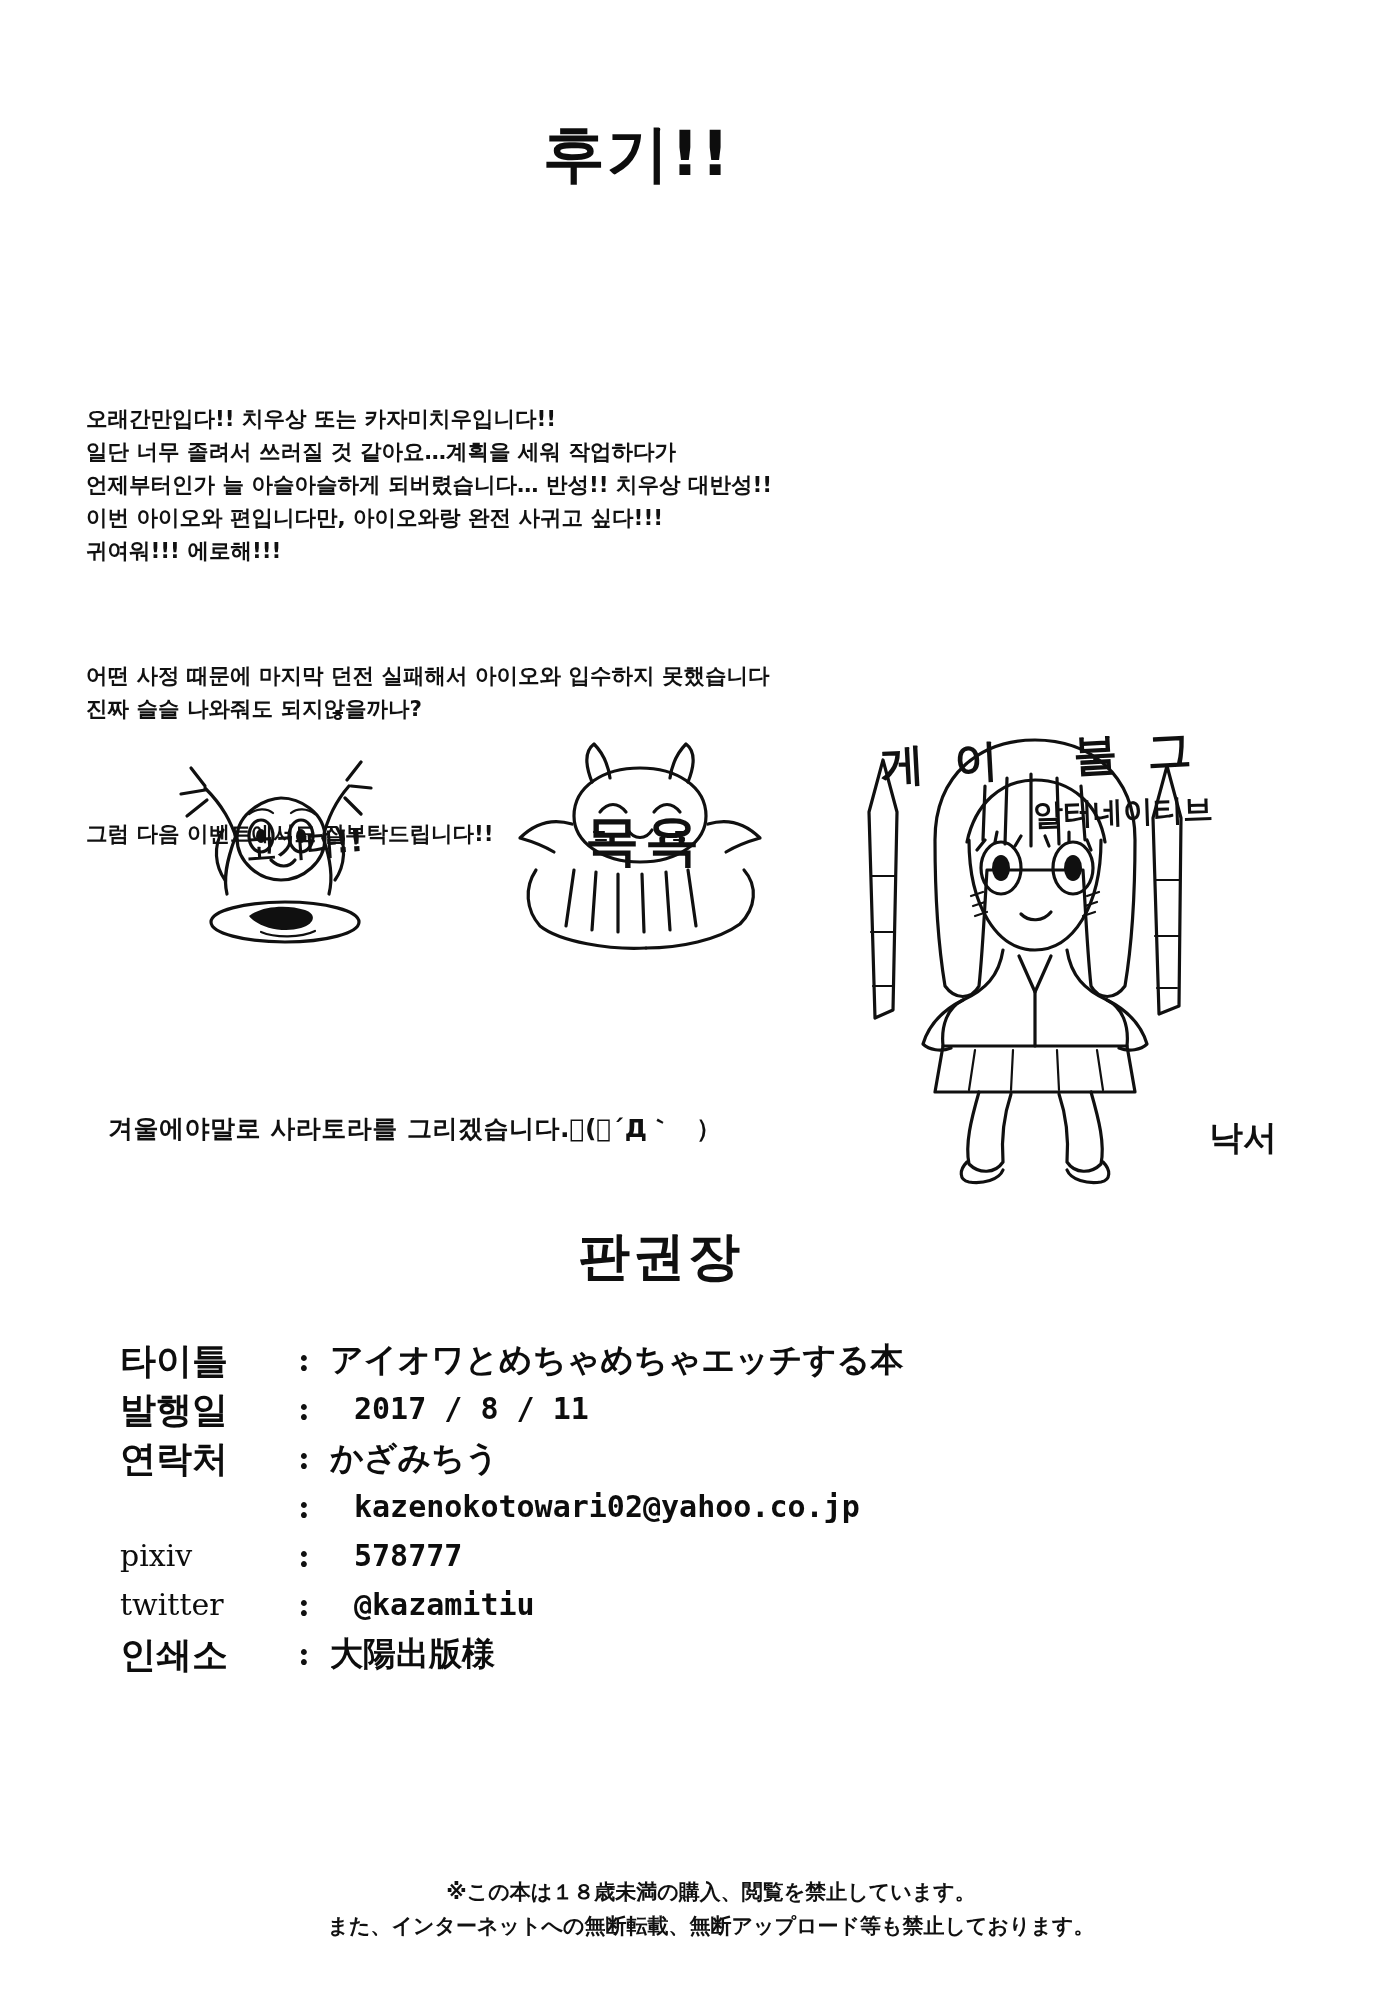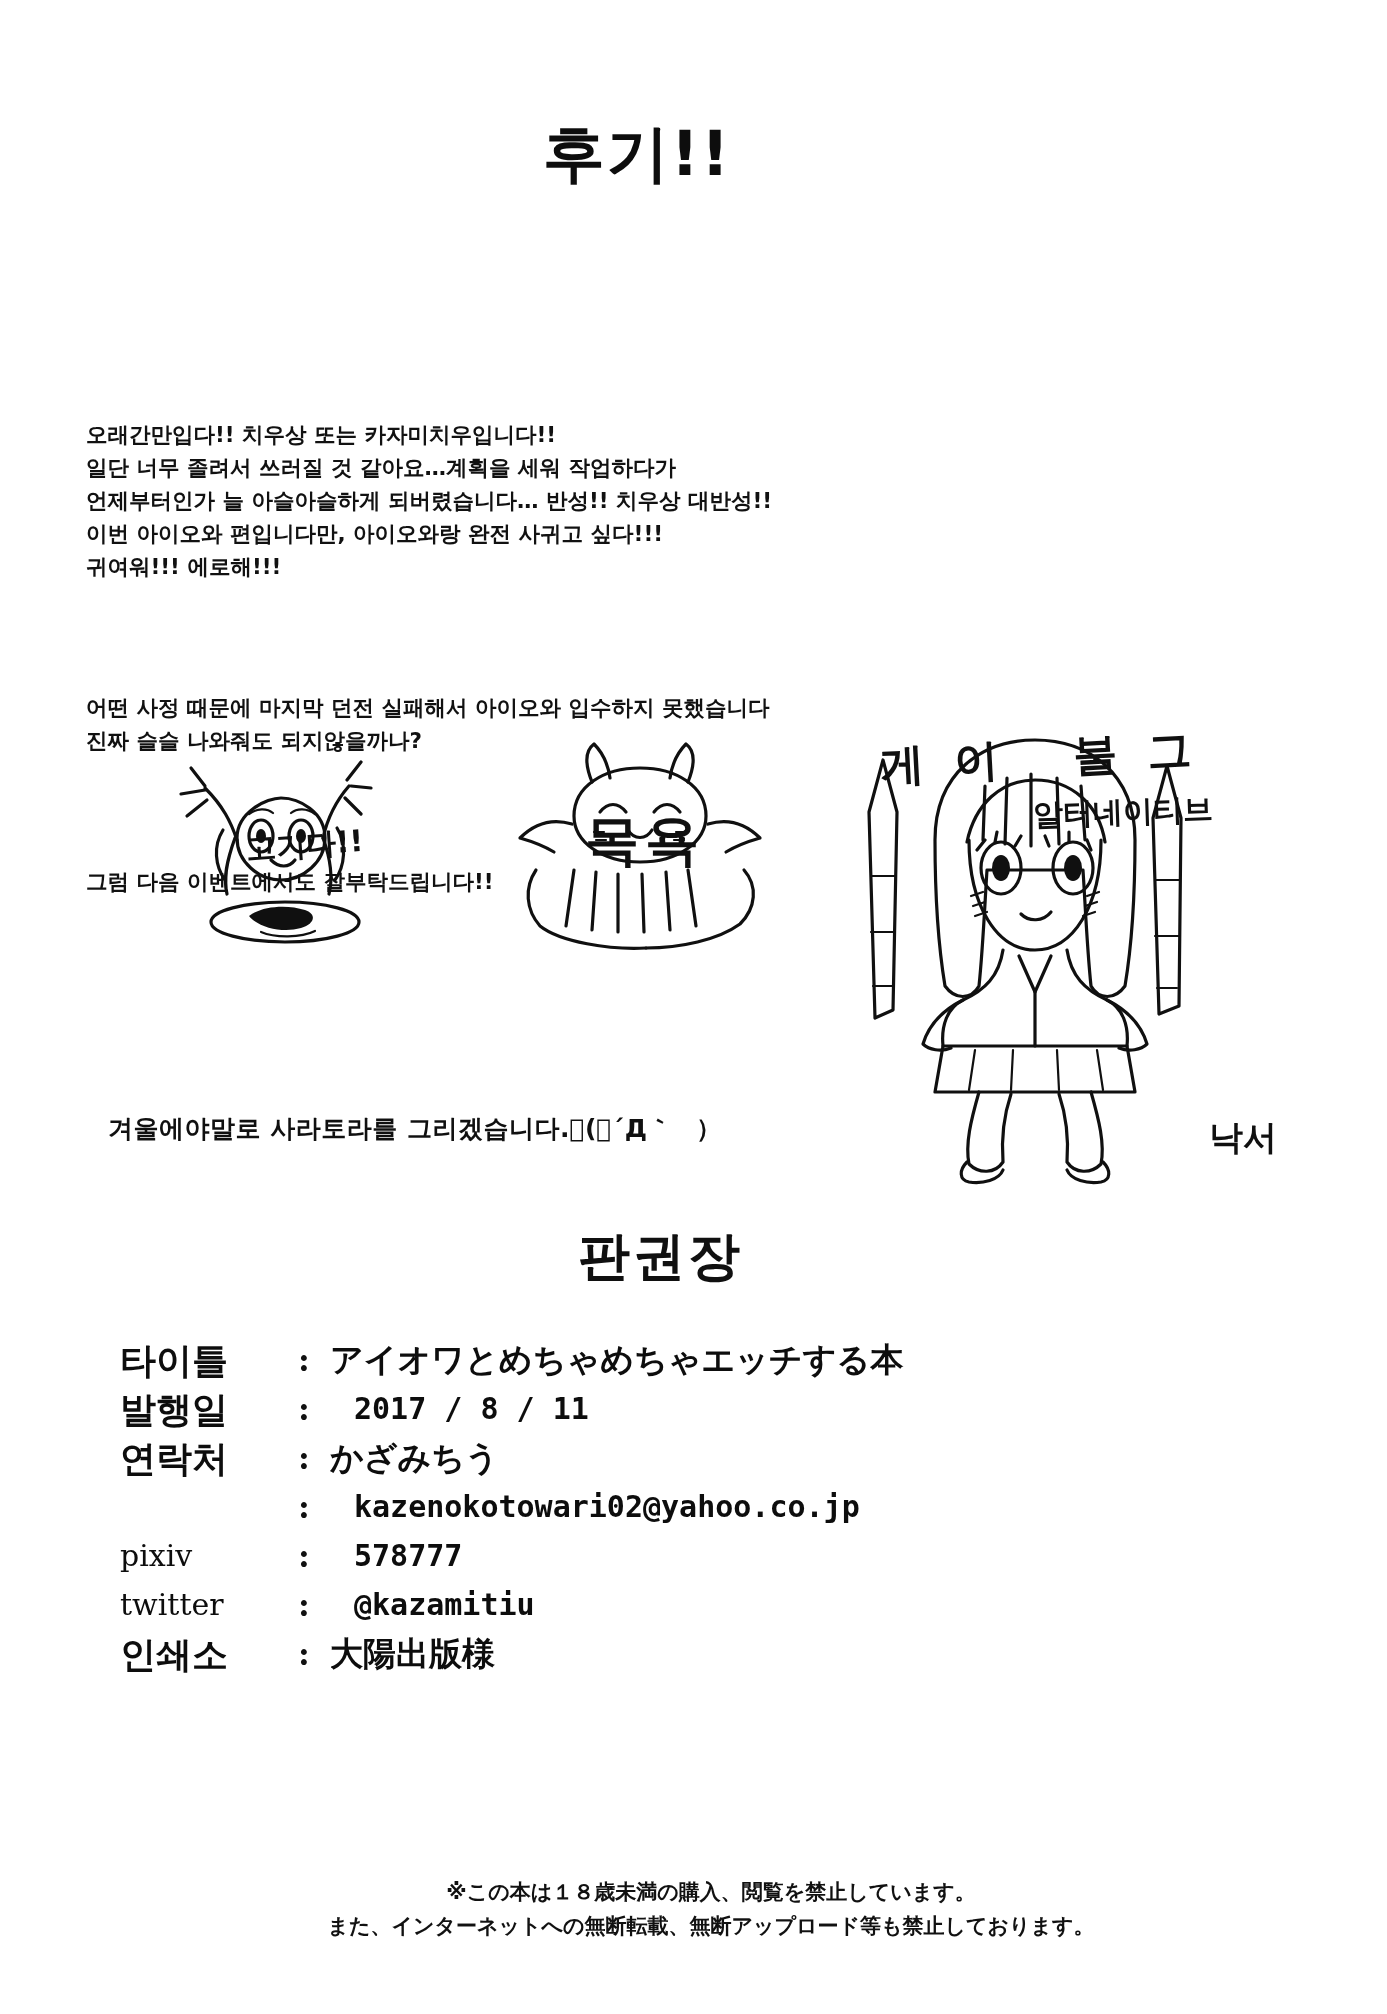"오래간만입다!! 치우상 또는 카자미치우입니다!!" .para { margin: 16px 0 26px 0 -> 0 0 26px 0 }
